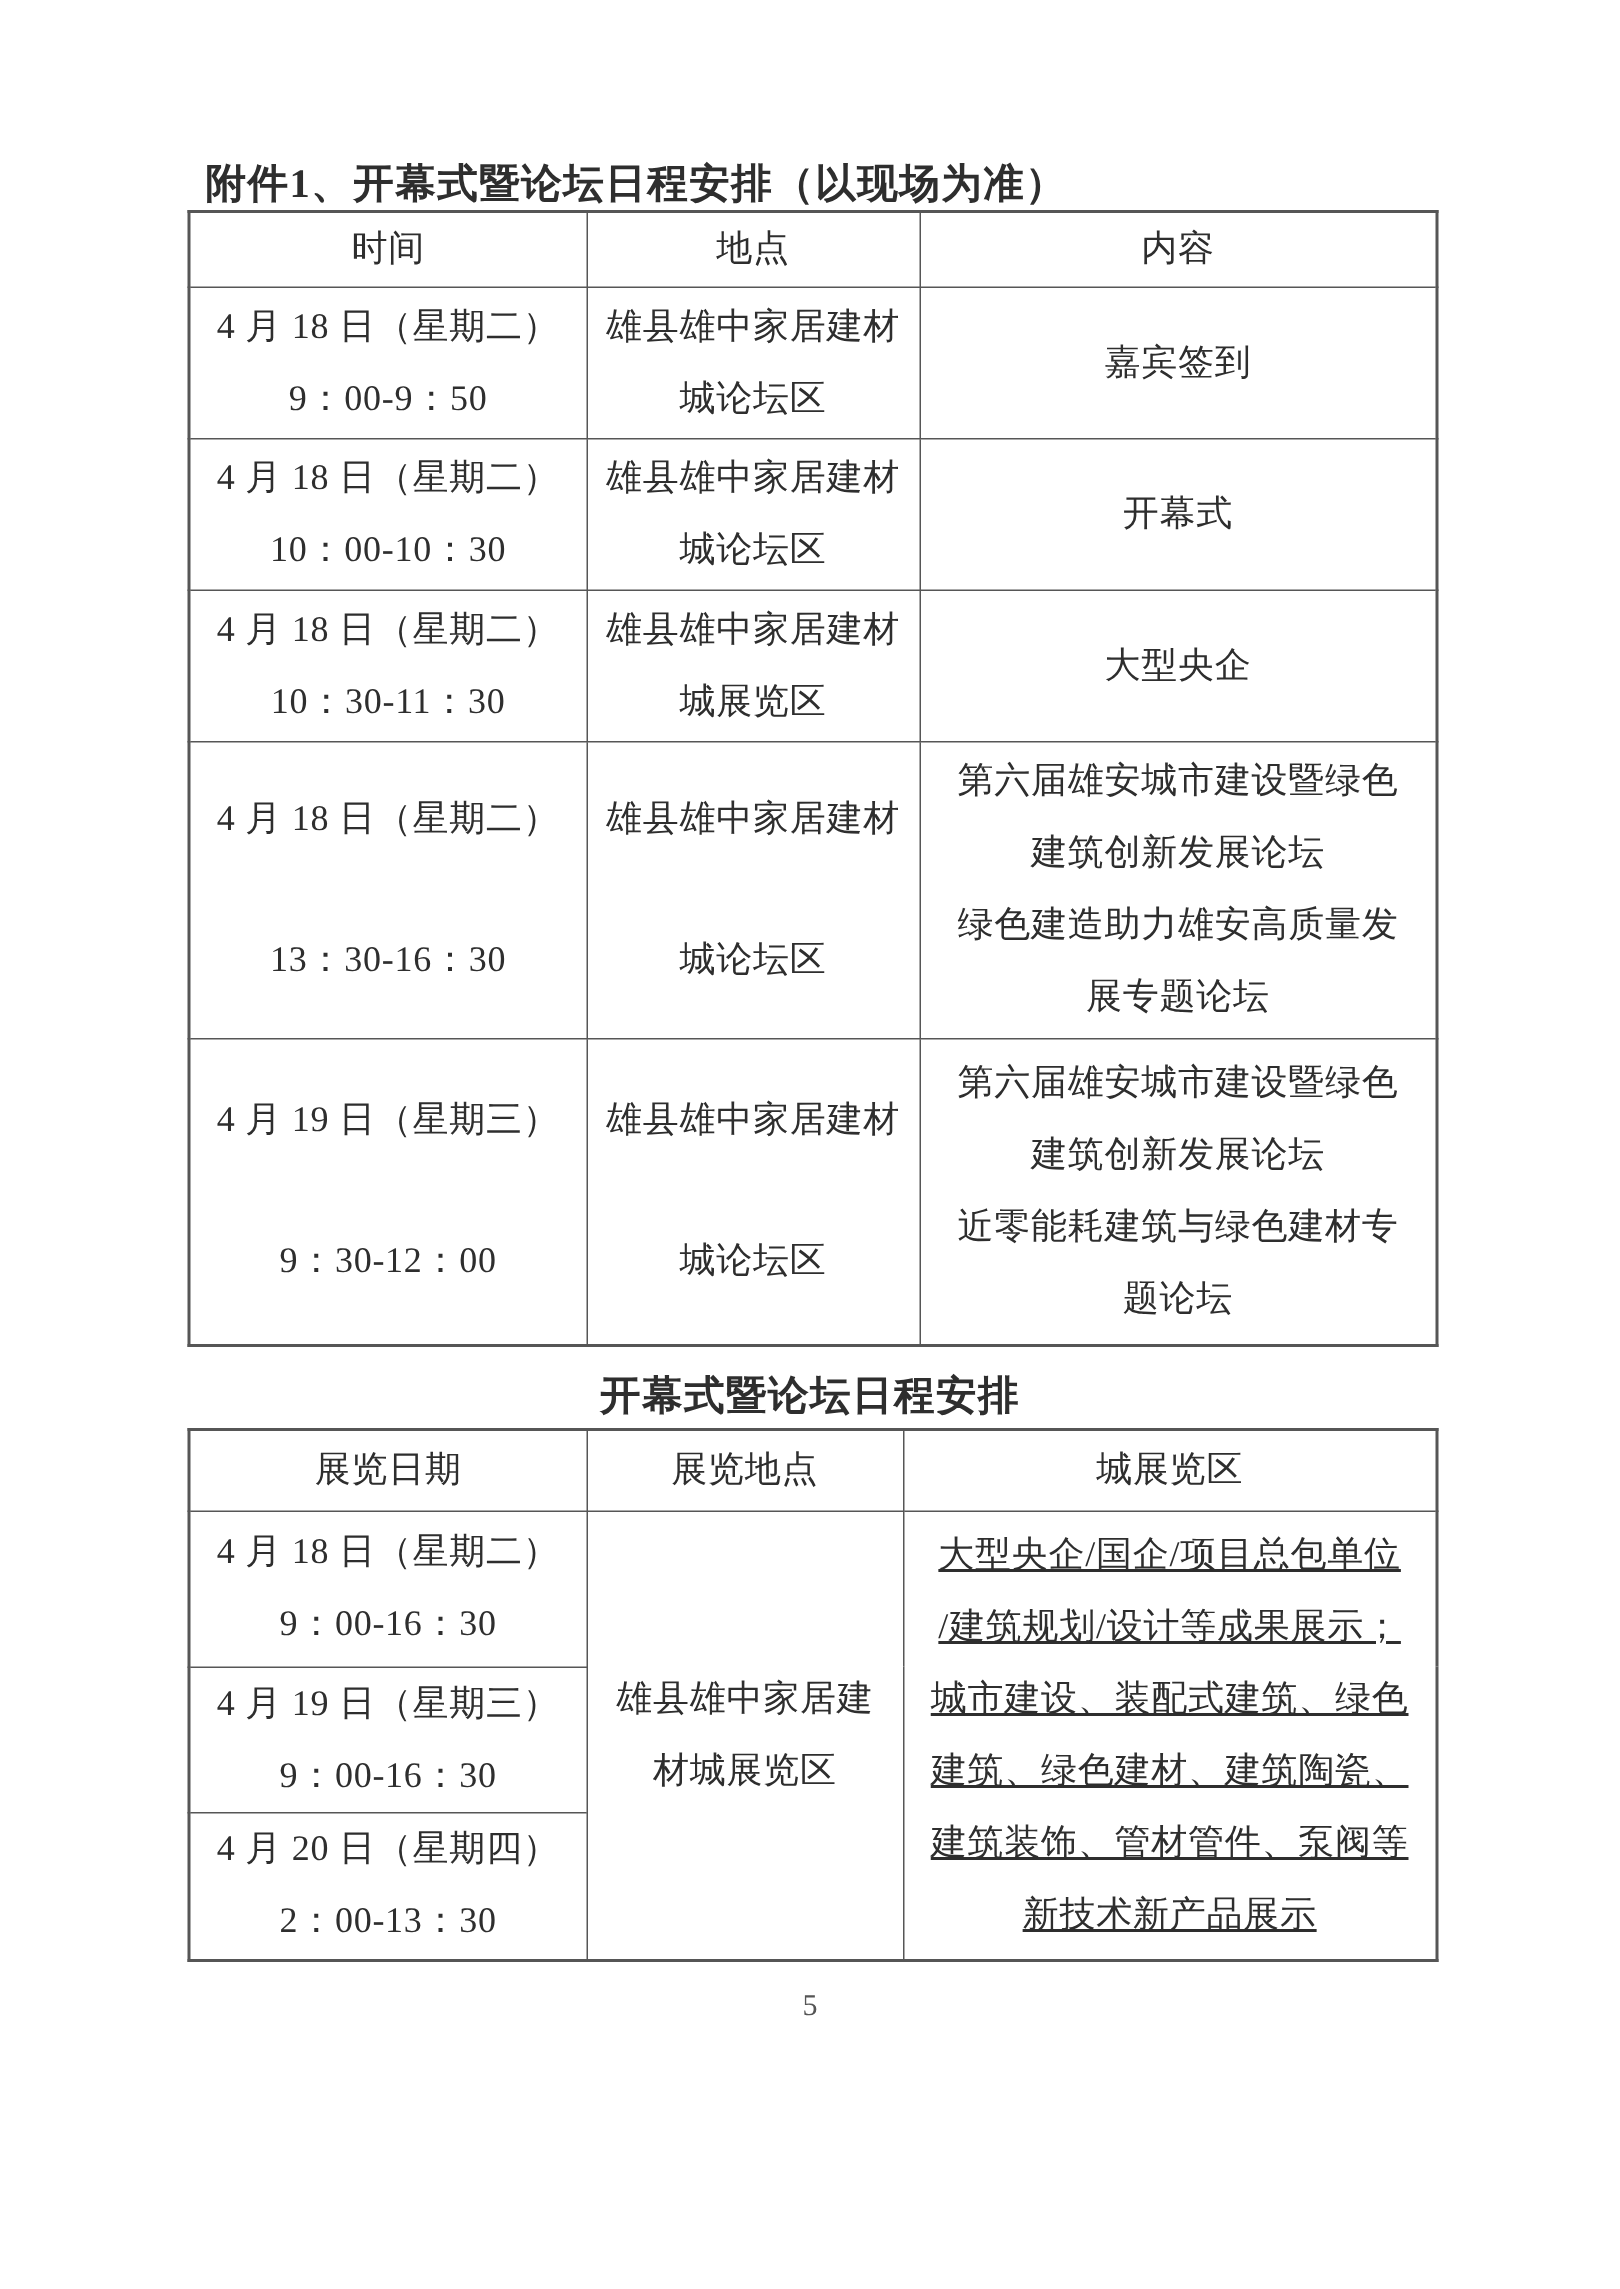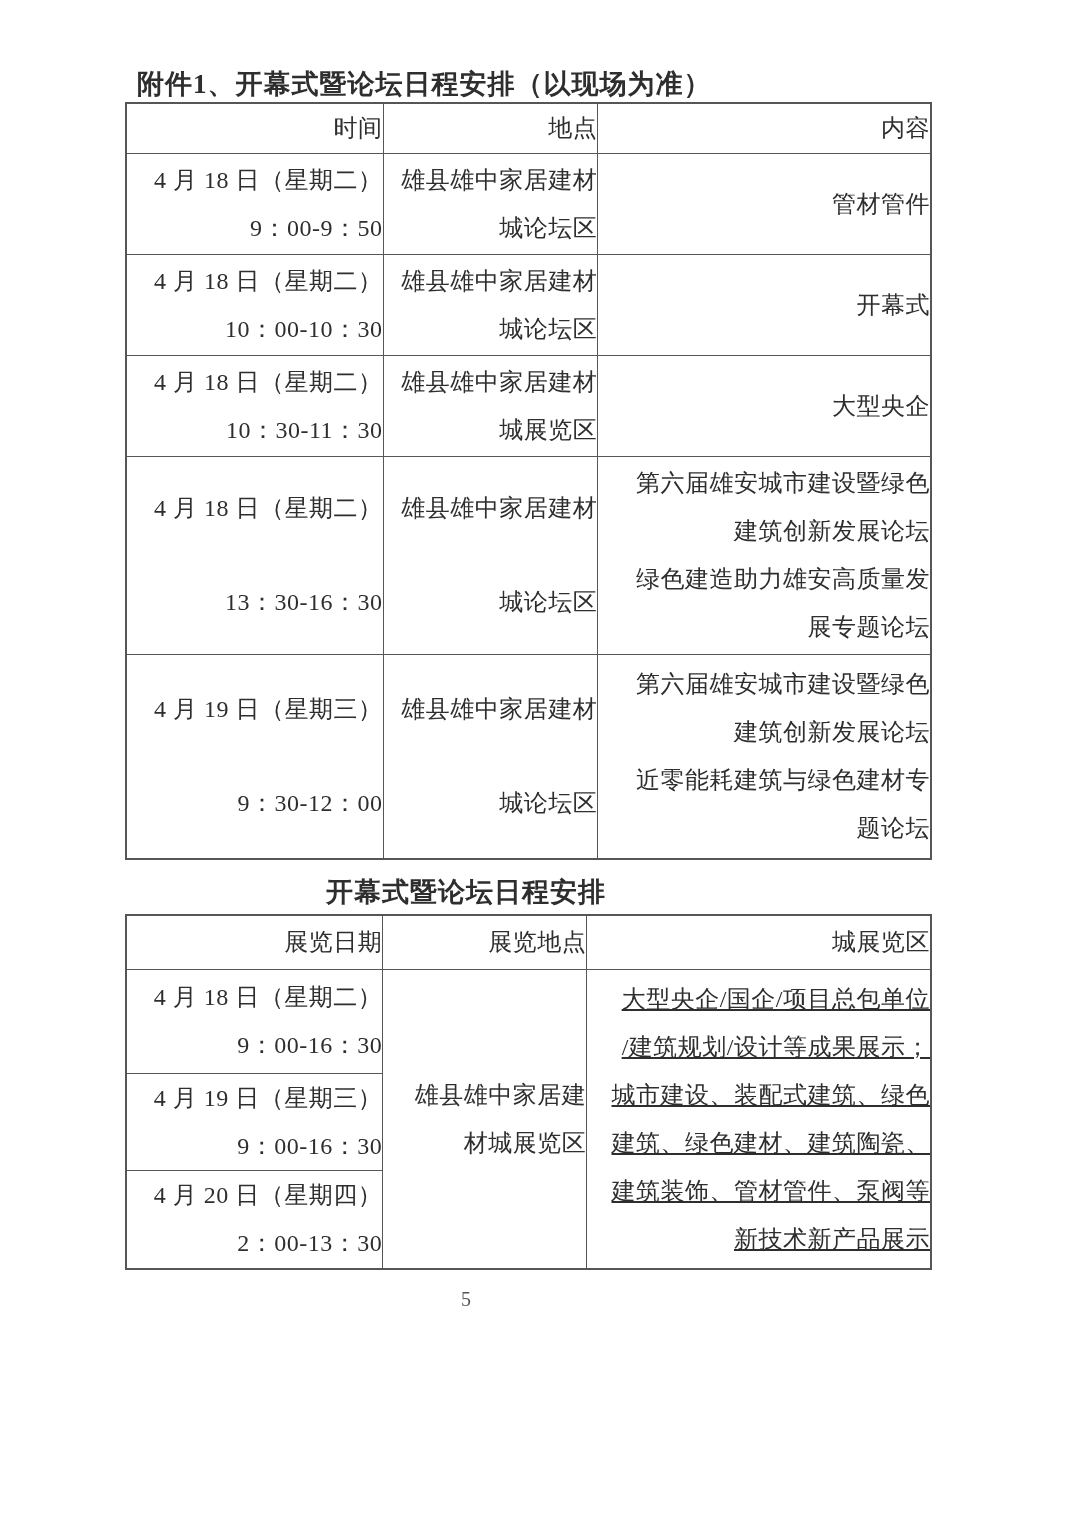"附件1、开幕式暨论坛日程安排（以现场为准）" .page { padding-top: 66px -> 104px; width: 932px -> 1080px }
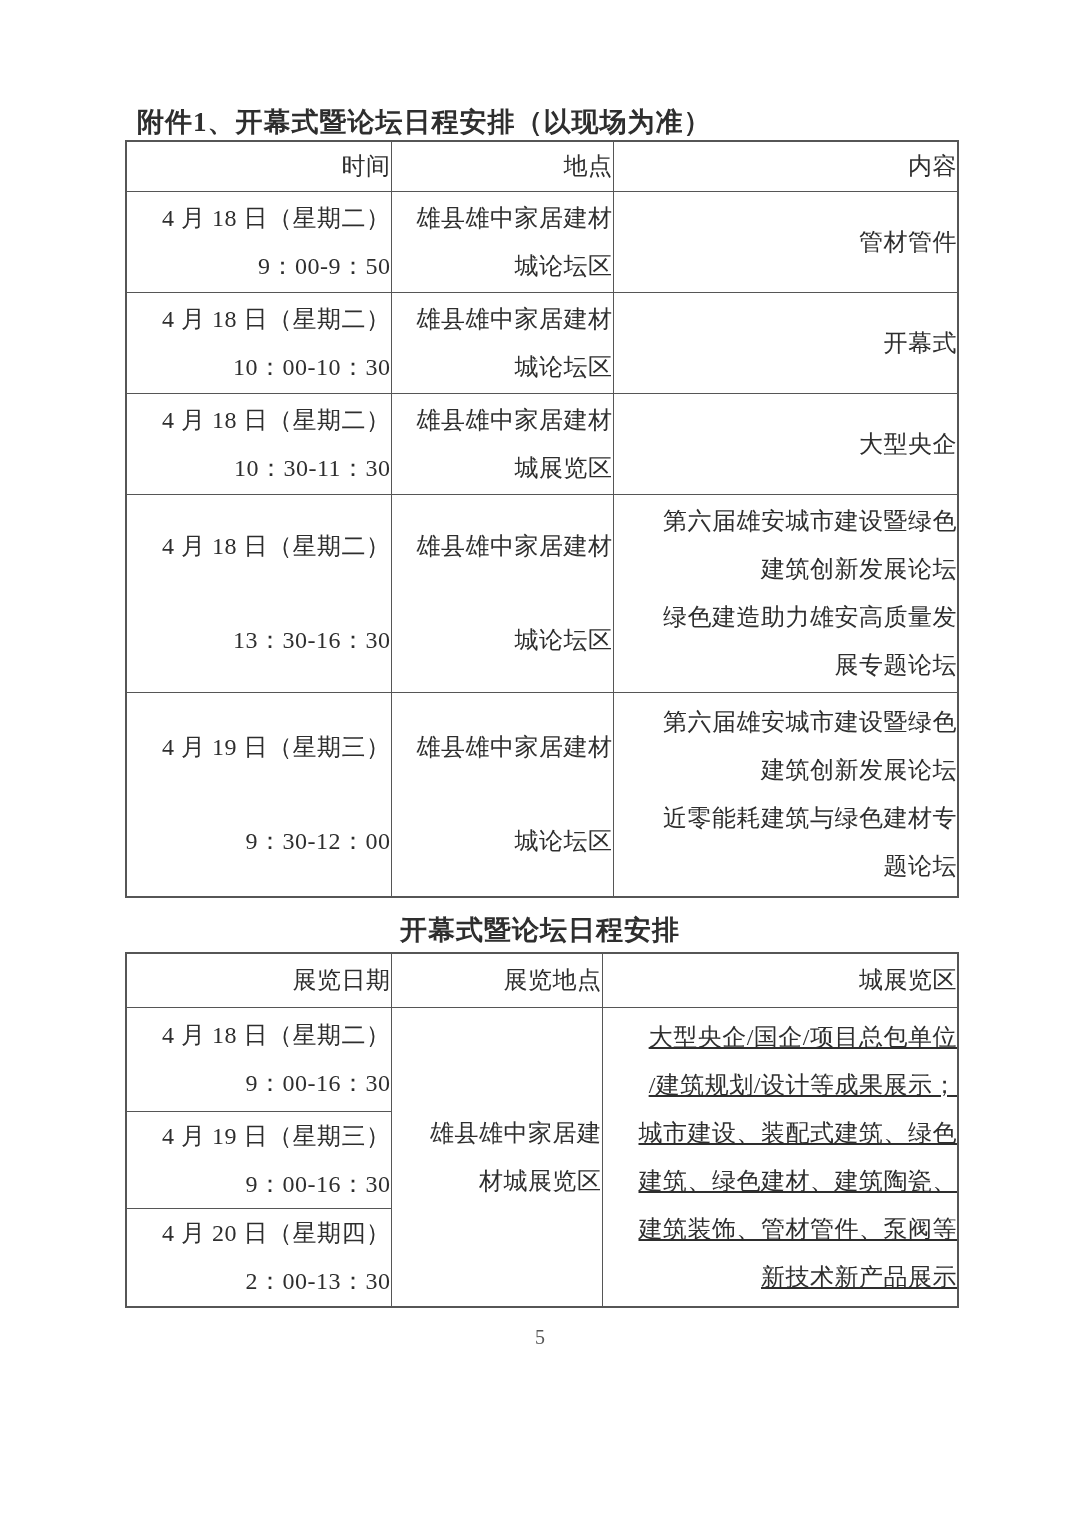"时间" table.schedule th, table.schedule td { text-align: right -> center }
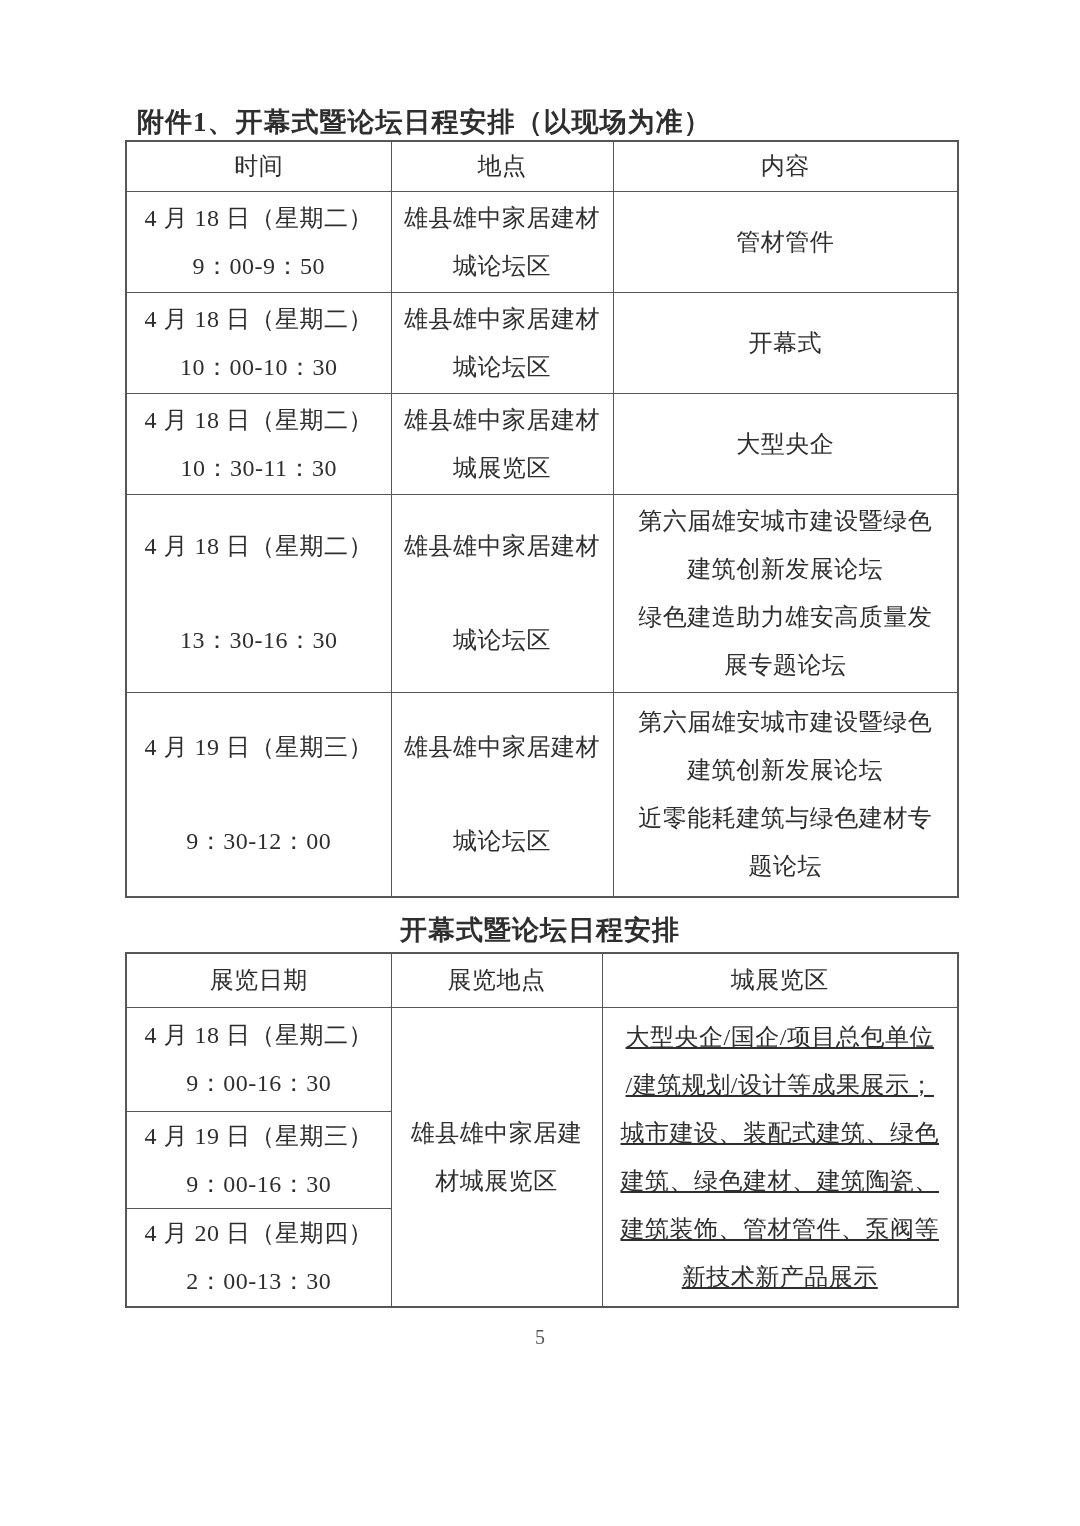"管材管件" td.content-cell { text: 管材管件 -> 嘉宾签到 }
